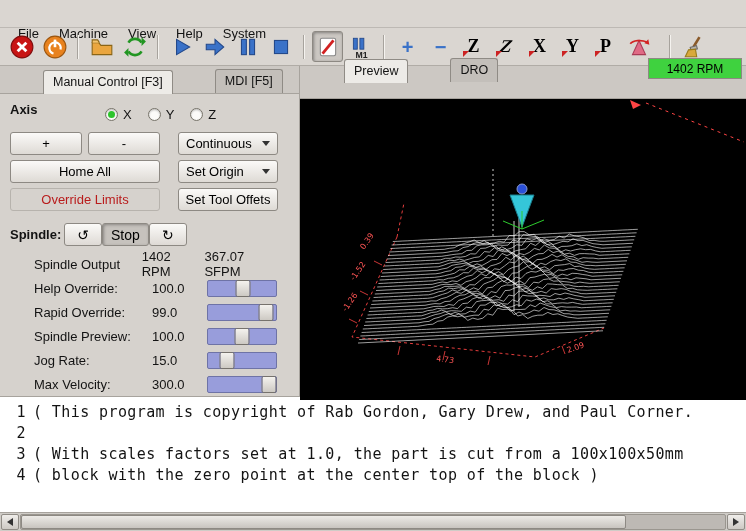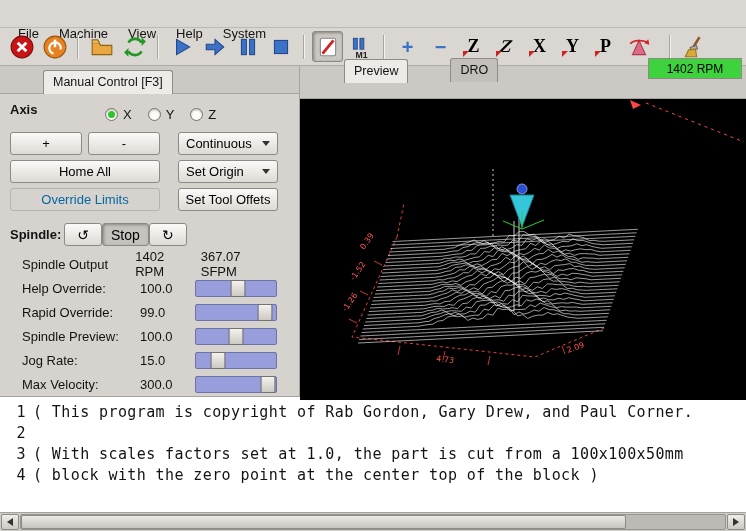"MDI [F5]" div.tab { html: none -> <div>MDI [F5]</div> }
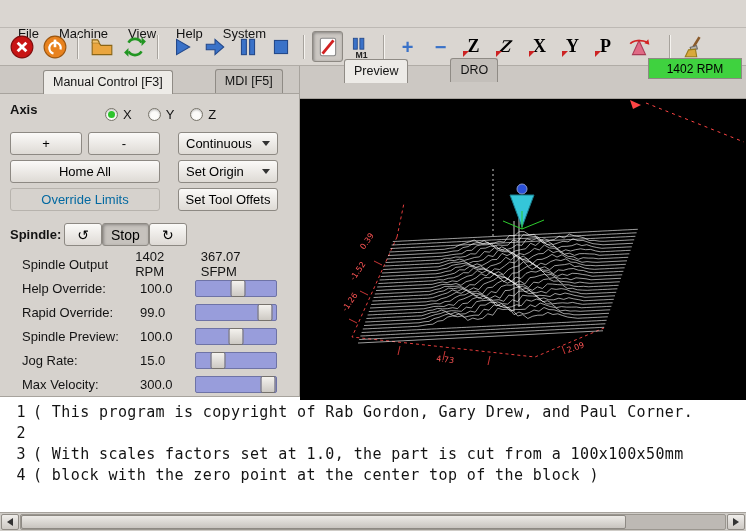"Override Limits" .btn.disabled { color: #0369a1 -> #b91c1c }
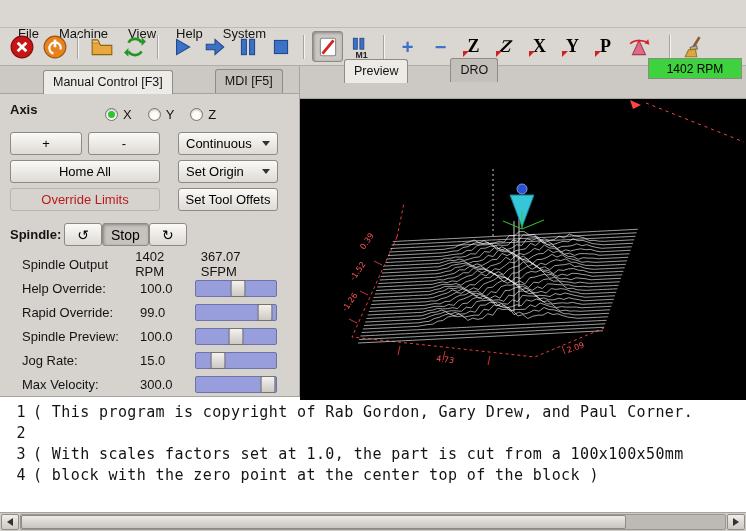"Spindle Output" .prow { margin-left: none -> 12px }
